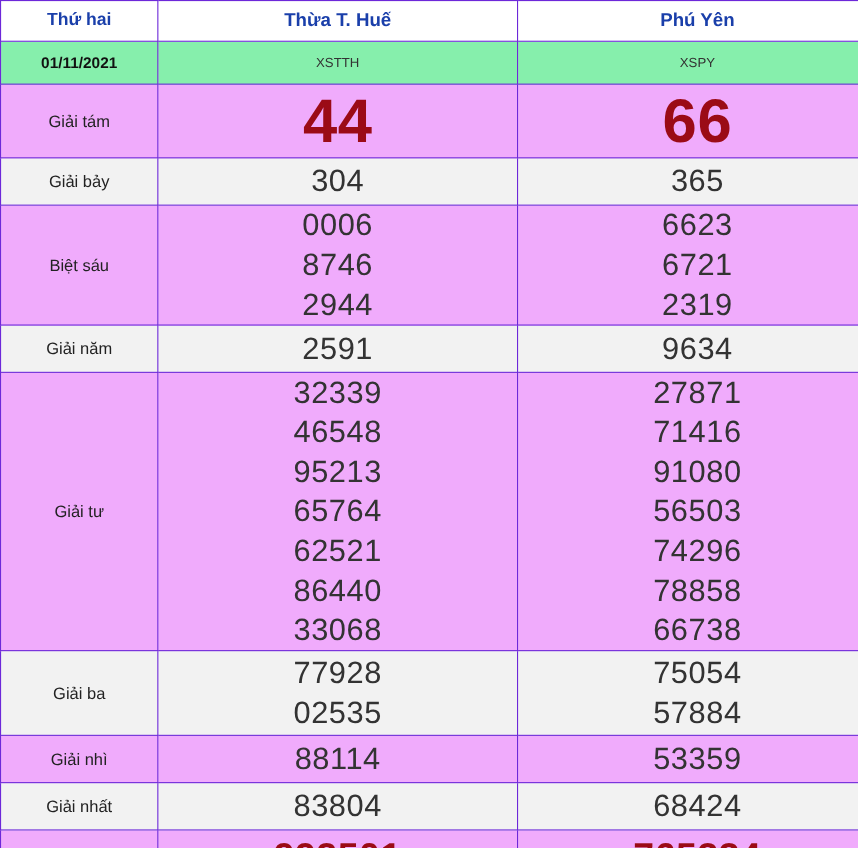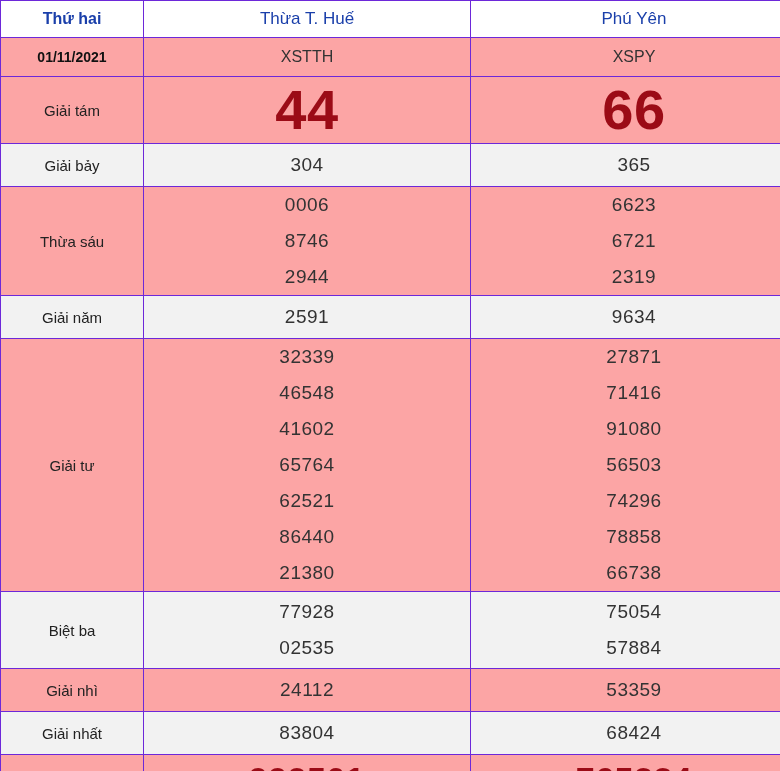"Thừa T. Huế" .hdr-cell { font-weight: normal -> bold }
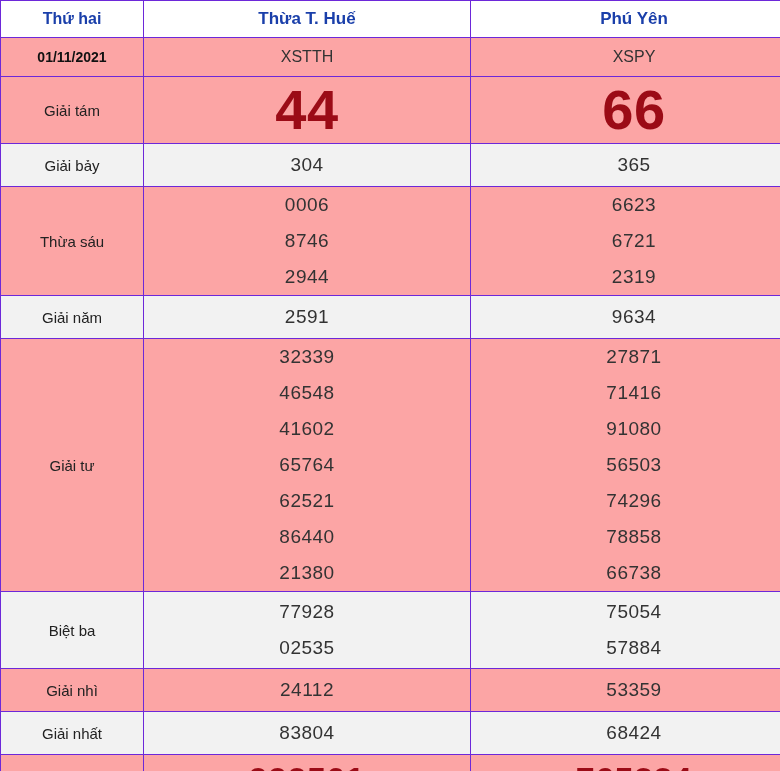"01/11/2021" .code-row td { background: #fca5a5 -> #86efac }
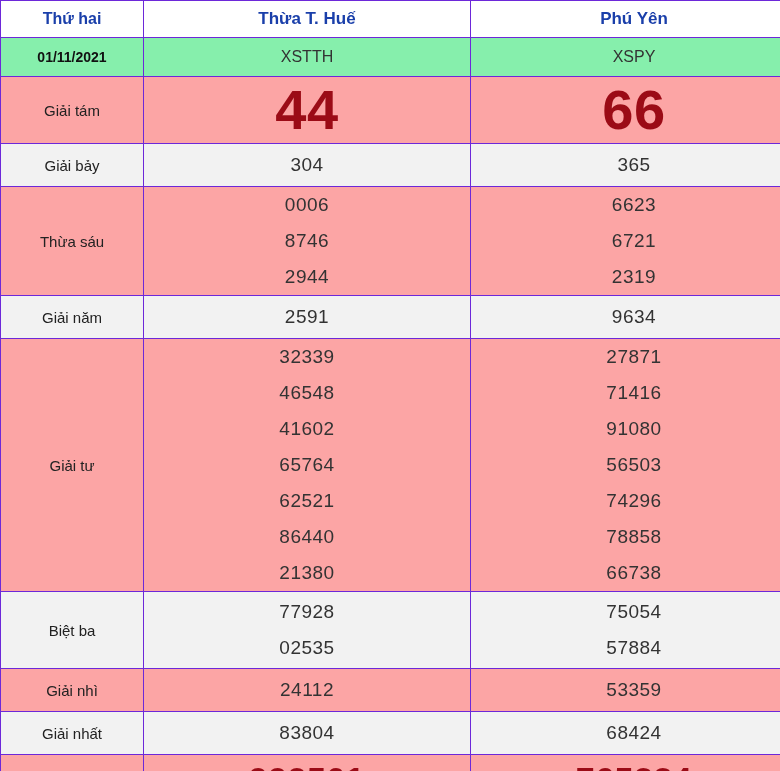"XSTTH" .code-row td.code-cell { font-size: 16px -> 12px }
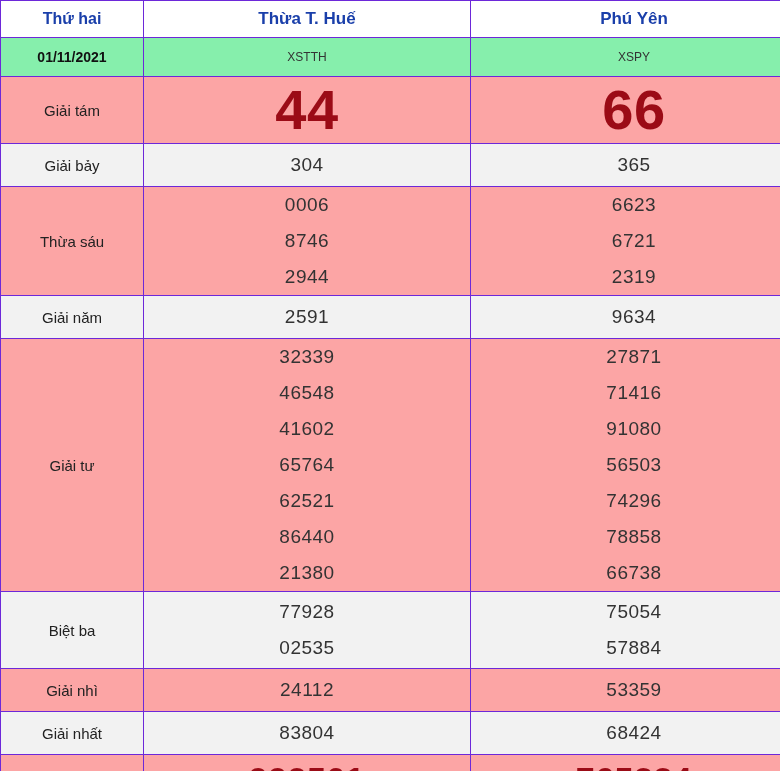"Giải tám" .row-white td { background: #fca5a5 -> #f0abfc }
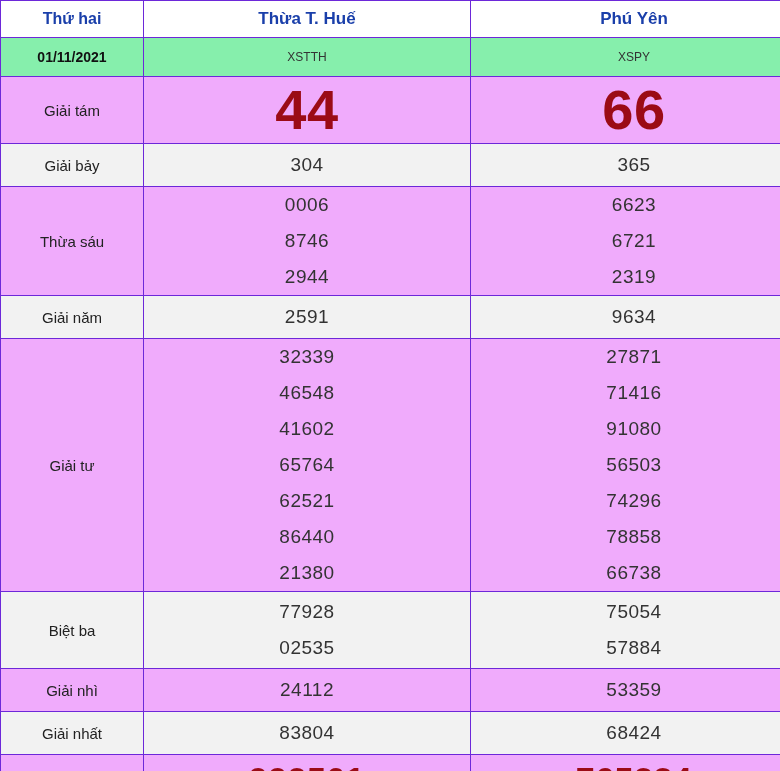"304" .num { font-size: 19px -> 28px }
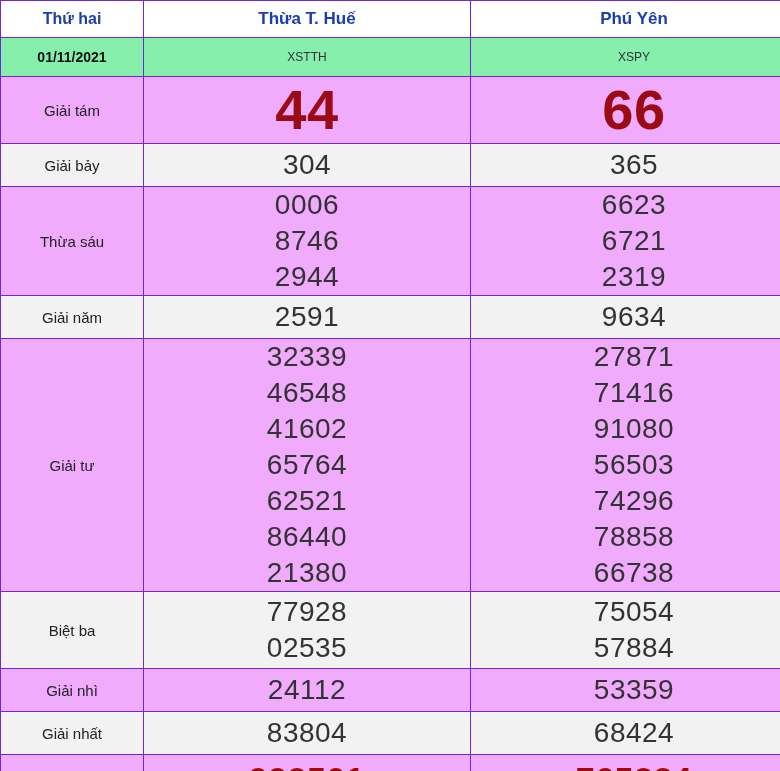"Thừa sáu" td.label-cell { text: Thừa -> Biệt }
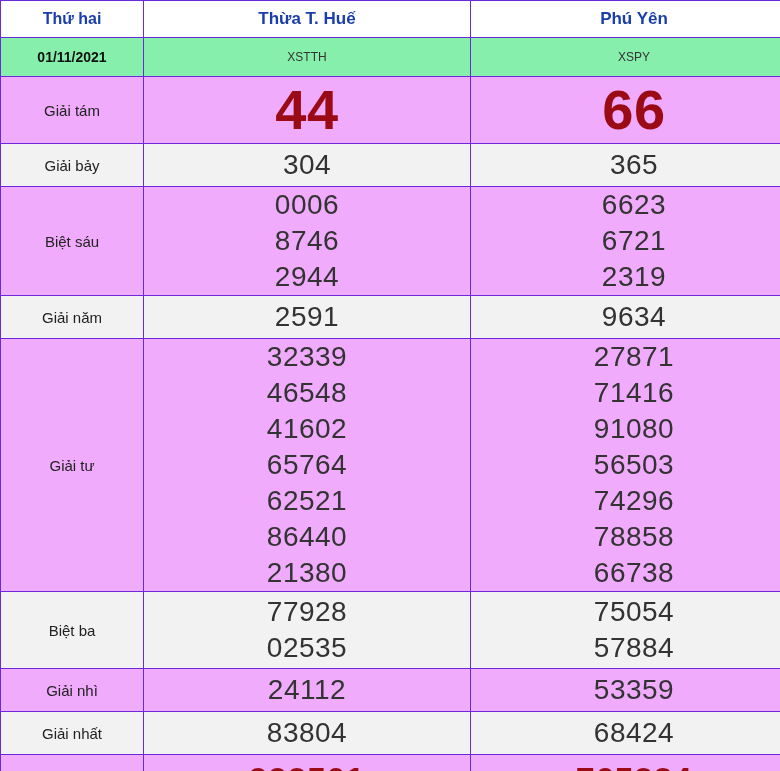"41602" div.num { text: 41602 -> 95213 }
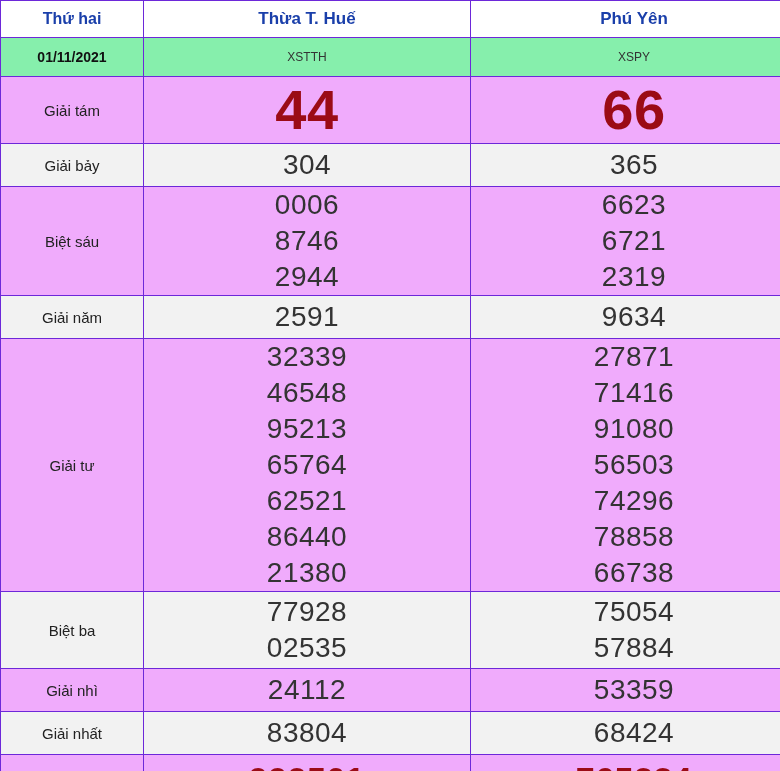"21380" div.num { text: 21380 -> 33068 }
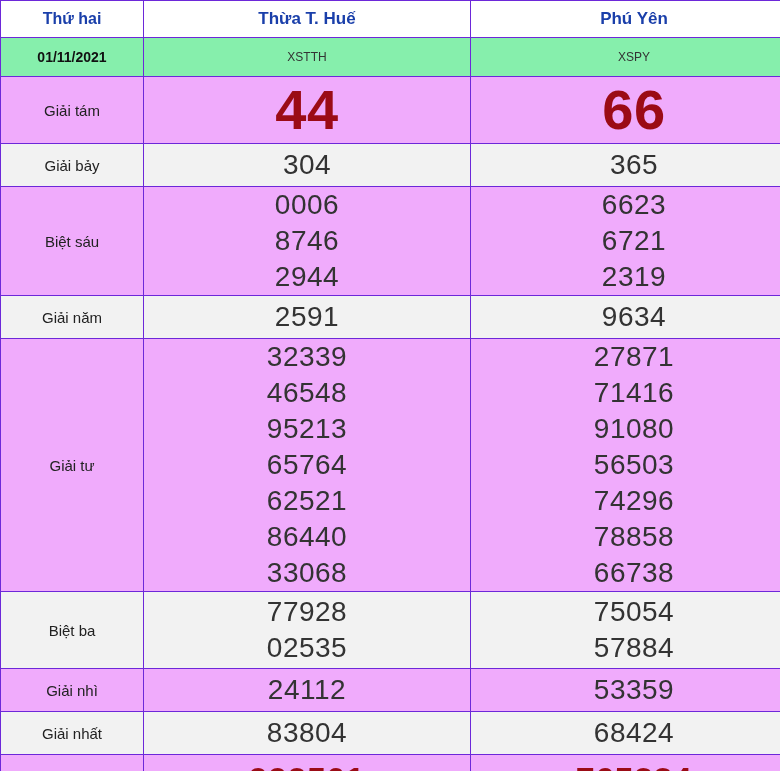"Biệt ba" td.label-cell { text: Biệt -> Giải }
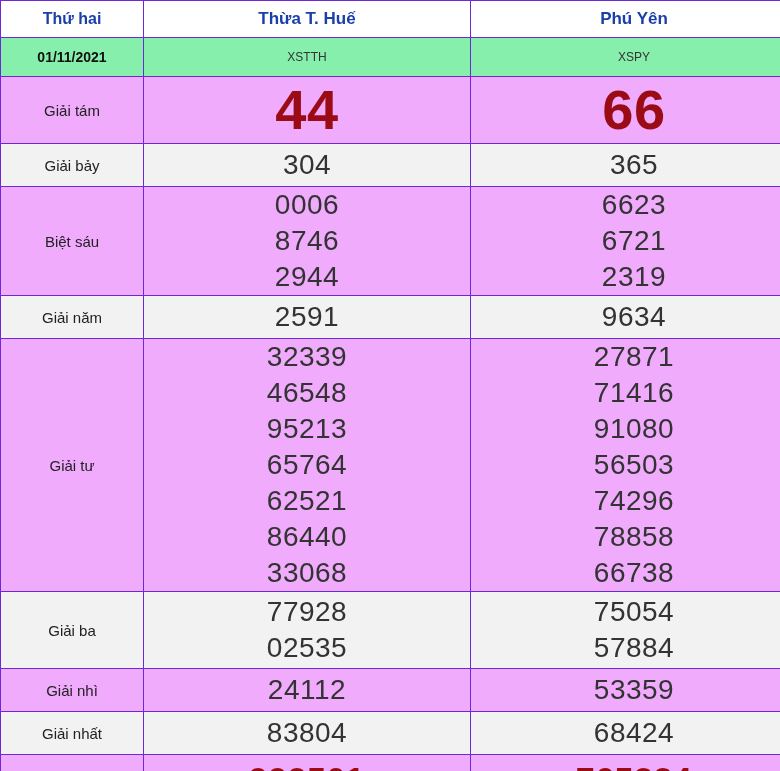"24112" div.num { text: 24112 -> 88114 }
